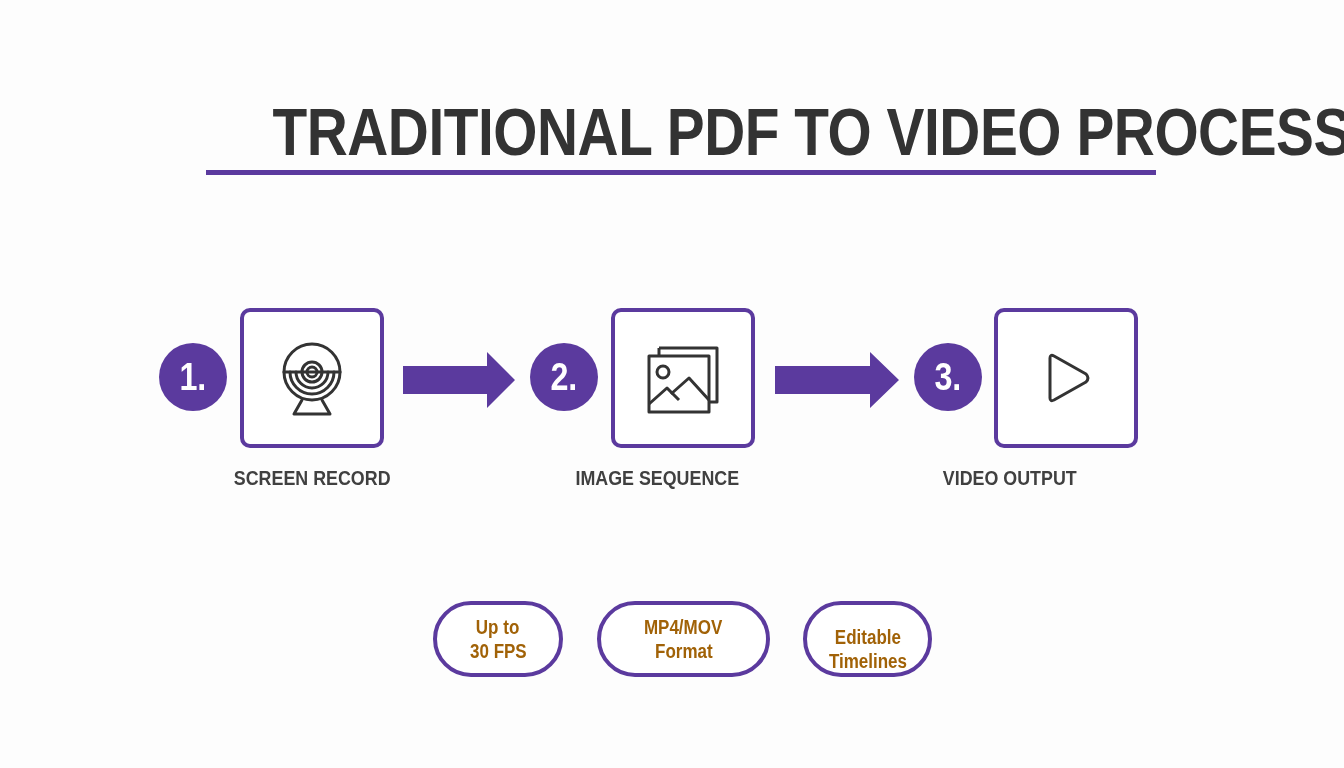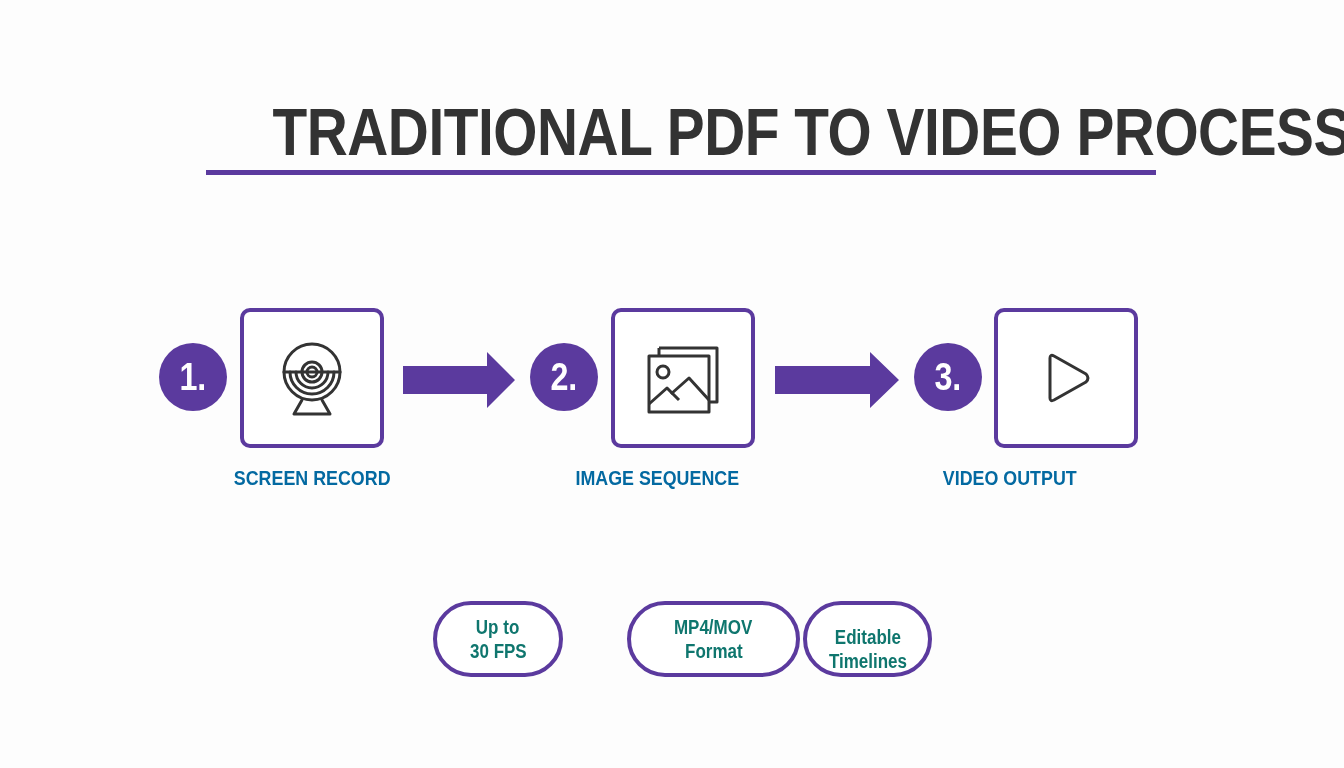"SCREEN RECORD" .step-label { color: #0369a1 -> #404040 }
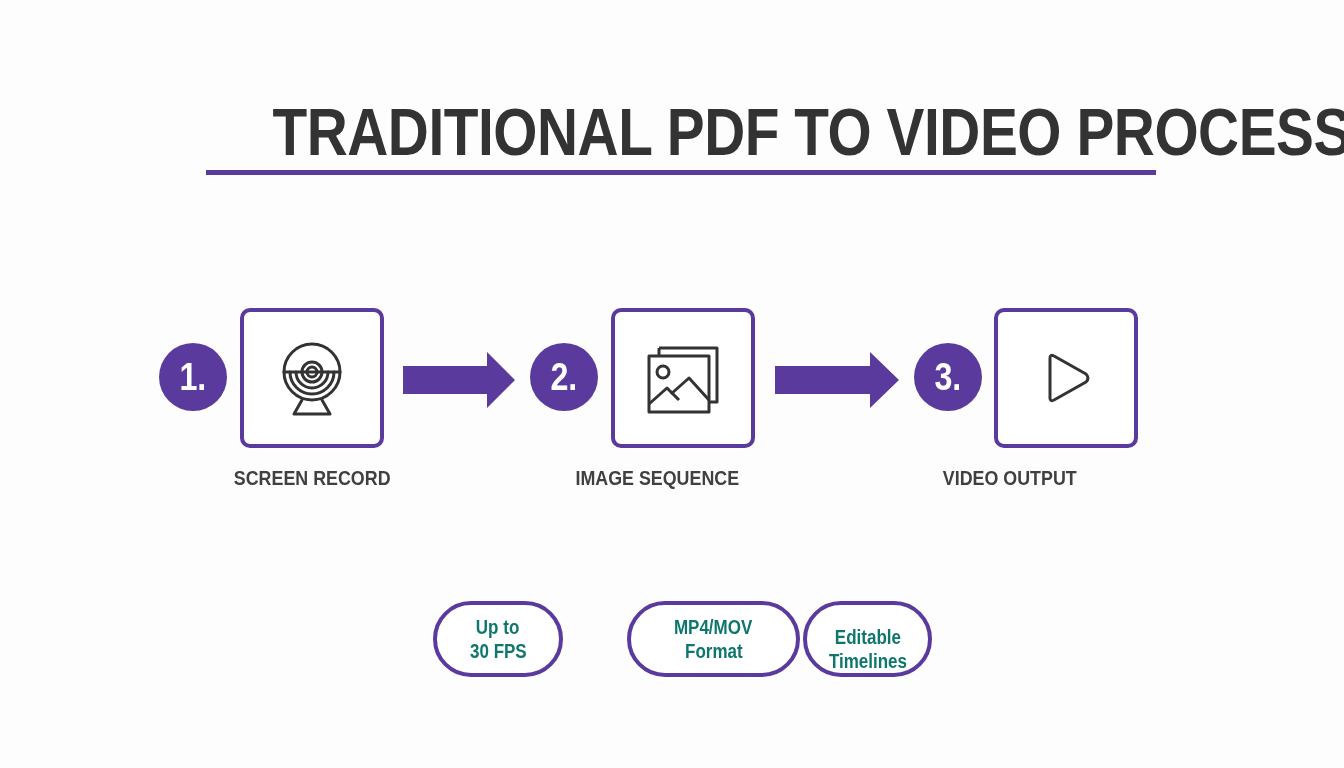"Up to" .pill { color: #0f766e -> #a16207 }
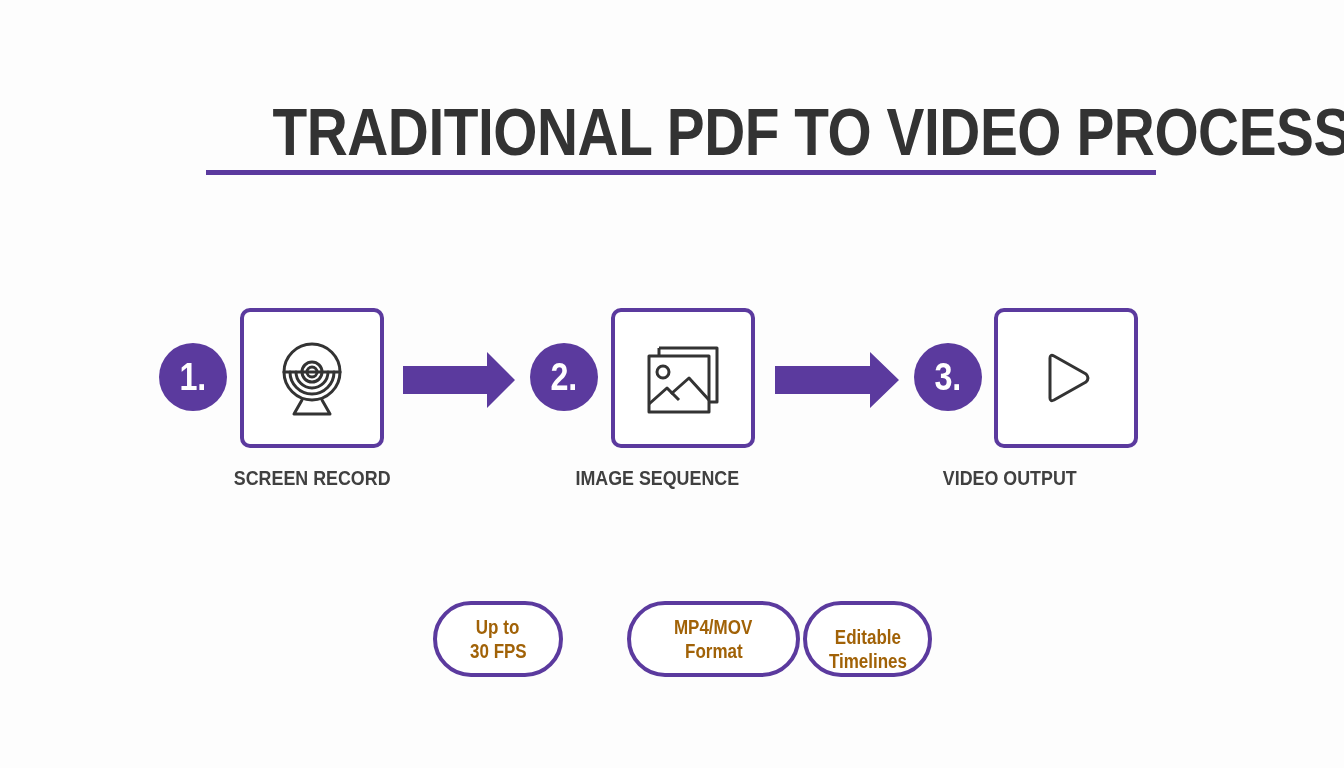"MP4/MOV" div.pill { left: 627px -> 597px }
